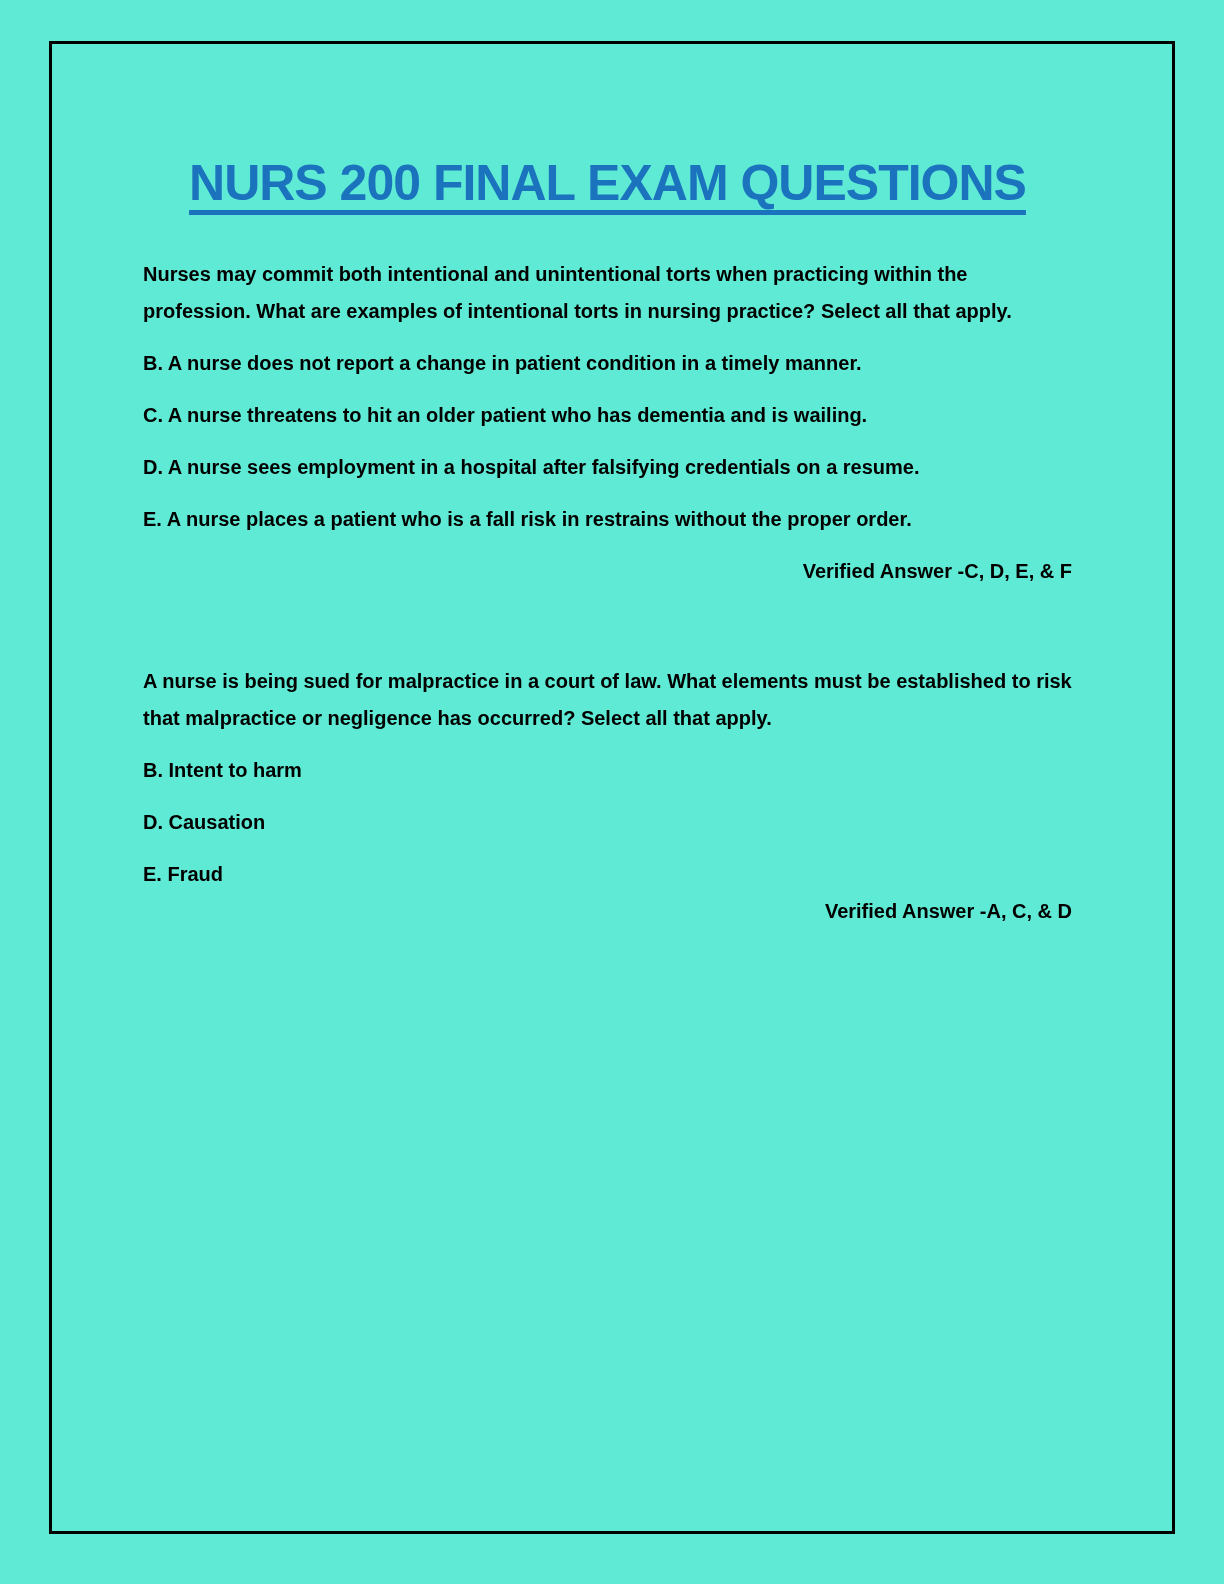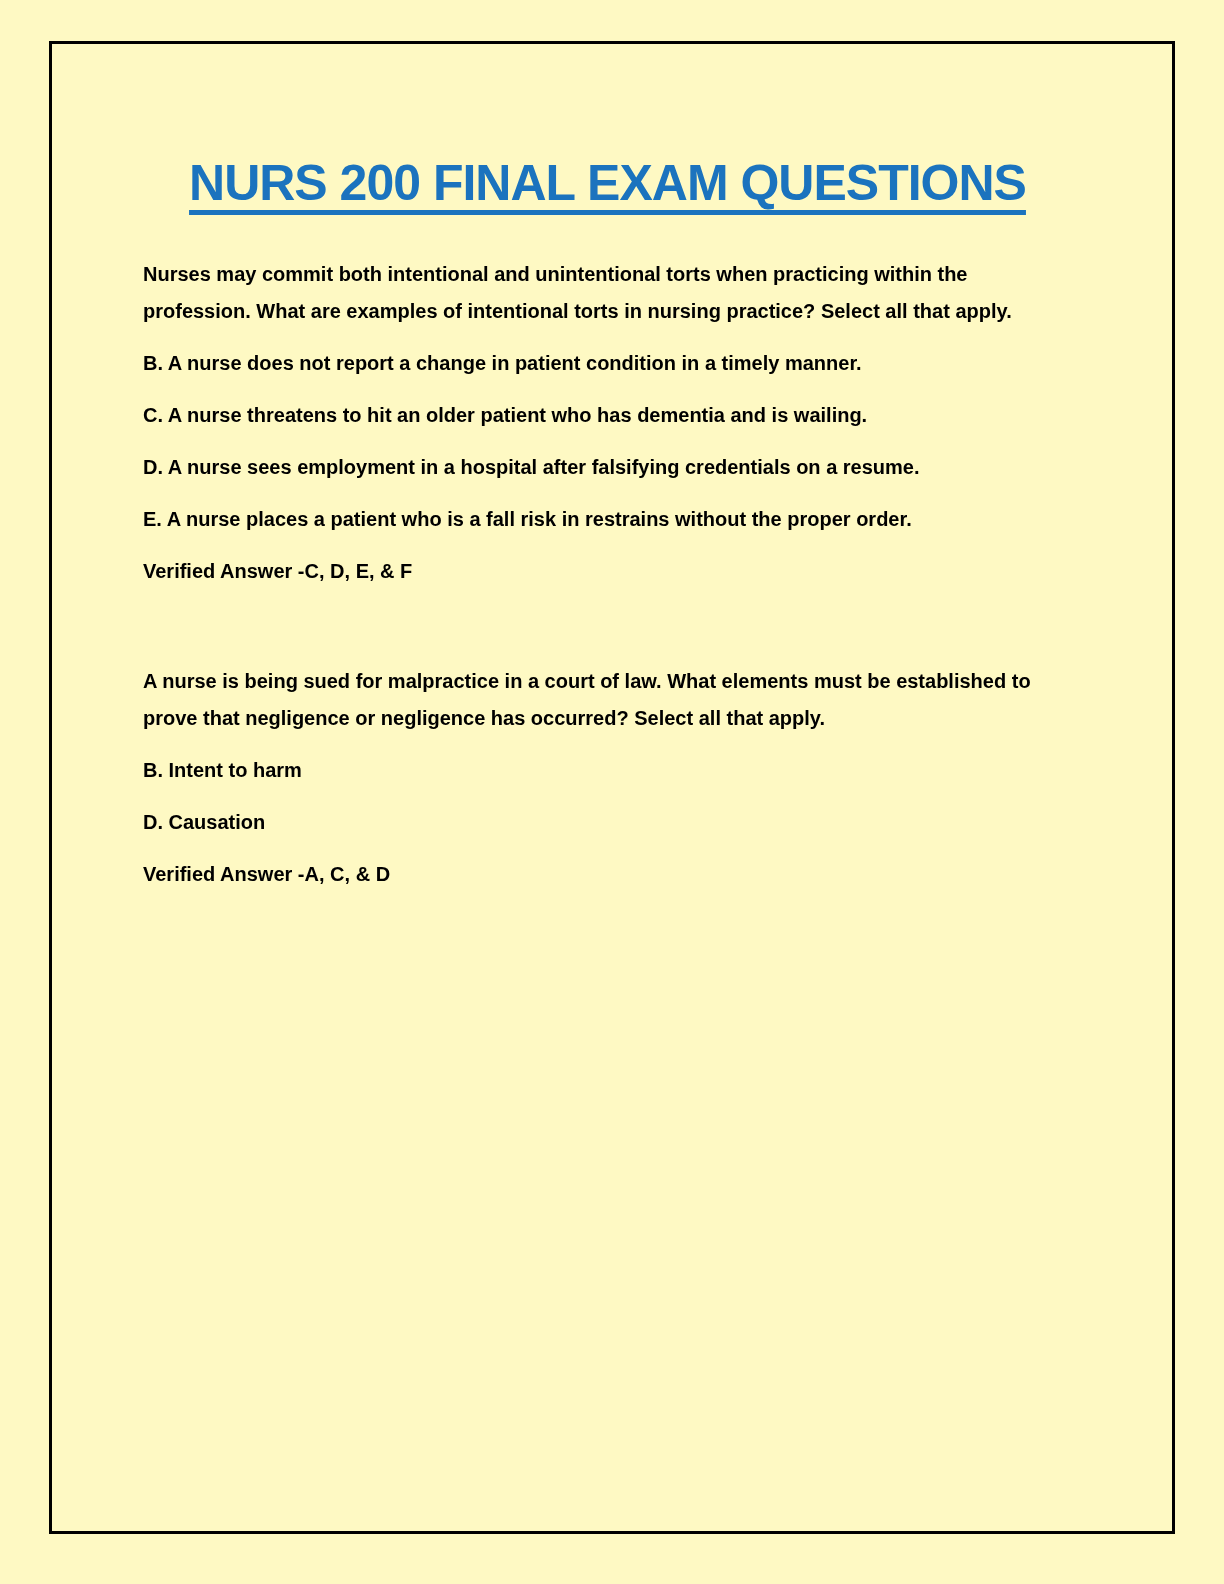"NURS 200 FINAL EXAM QUESTIONS" .page { background: #fef9c3 -> #5eead4 }
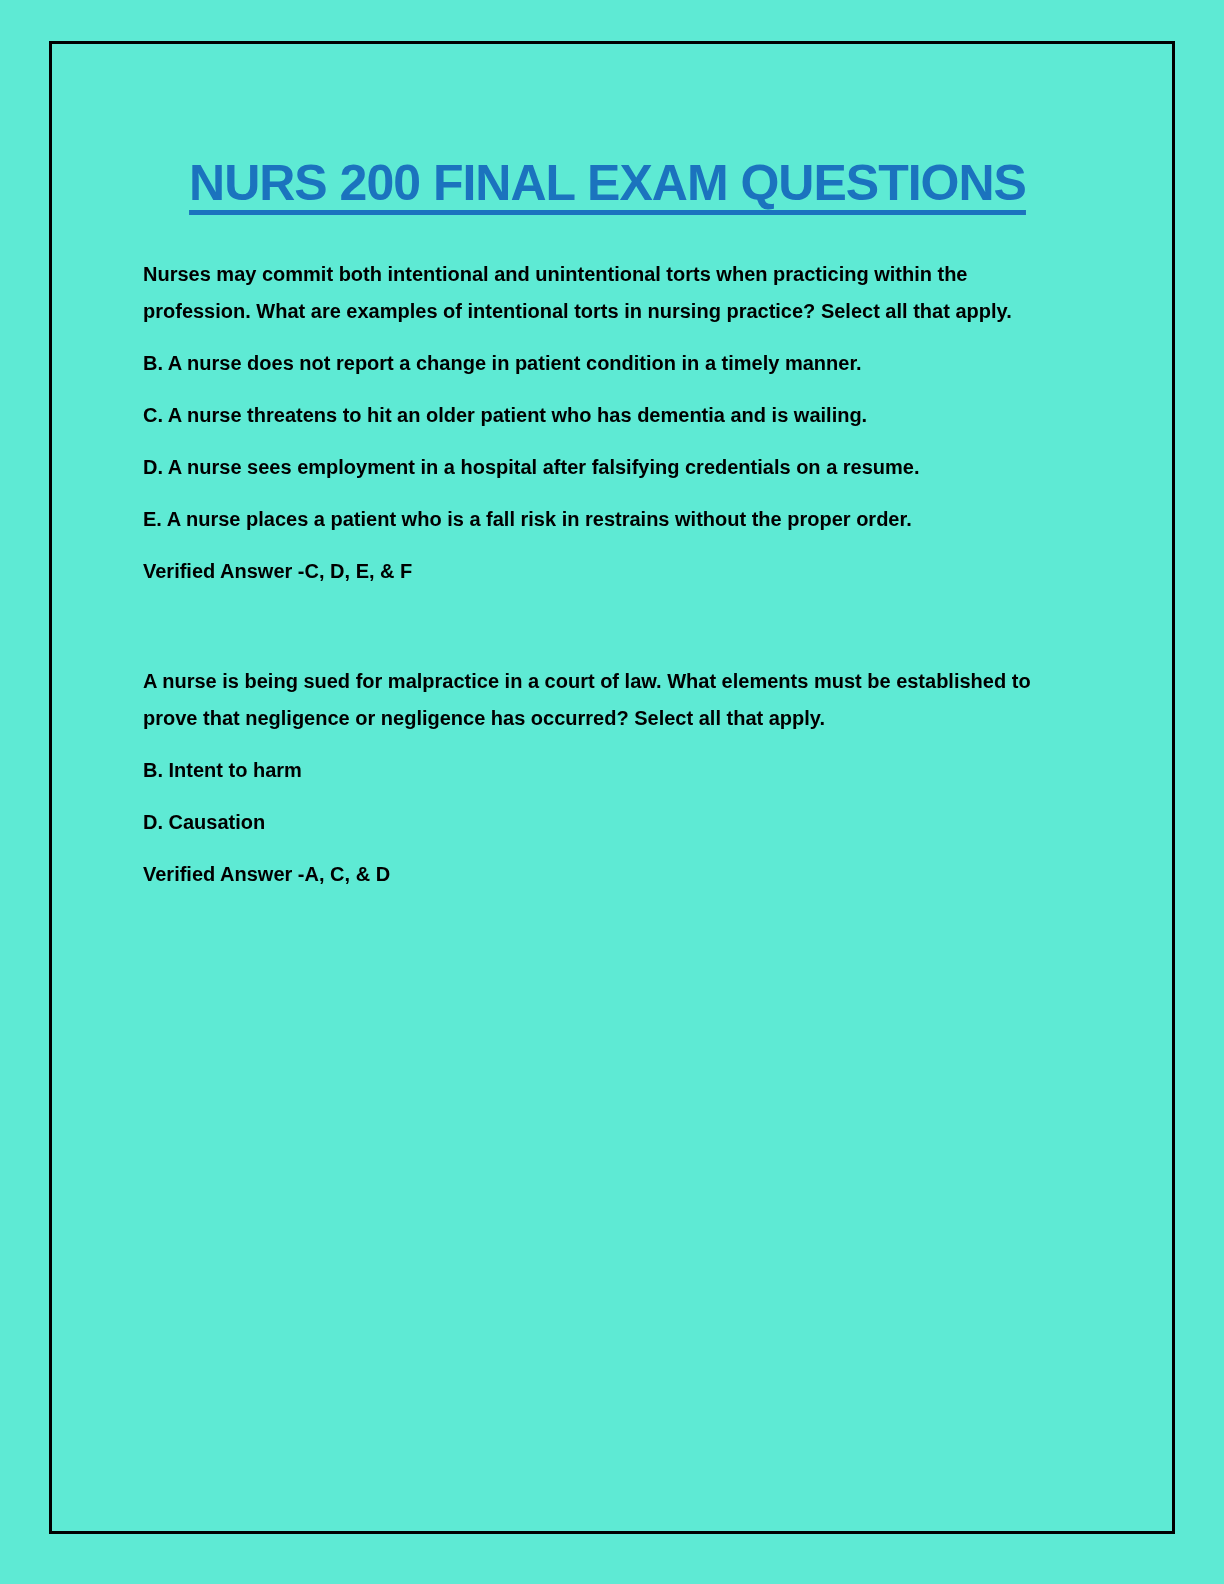"Verified Answer -C, D, E," .question p.answer { text-align: none -> right }
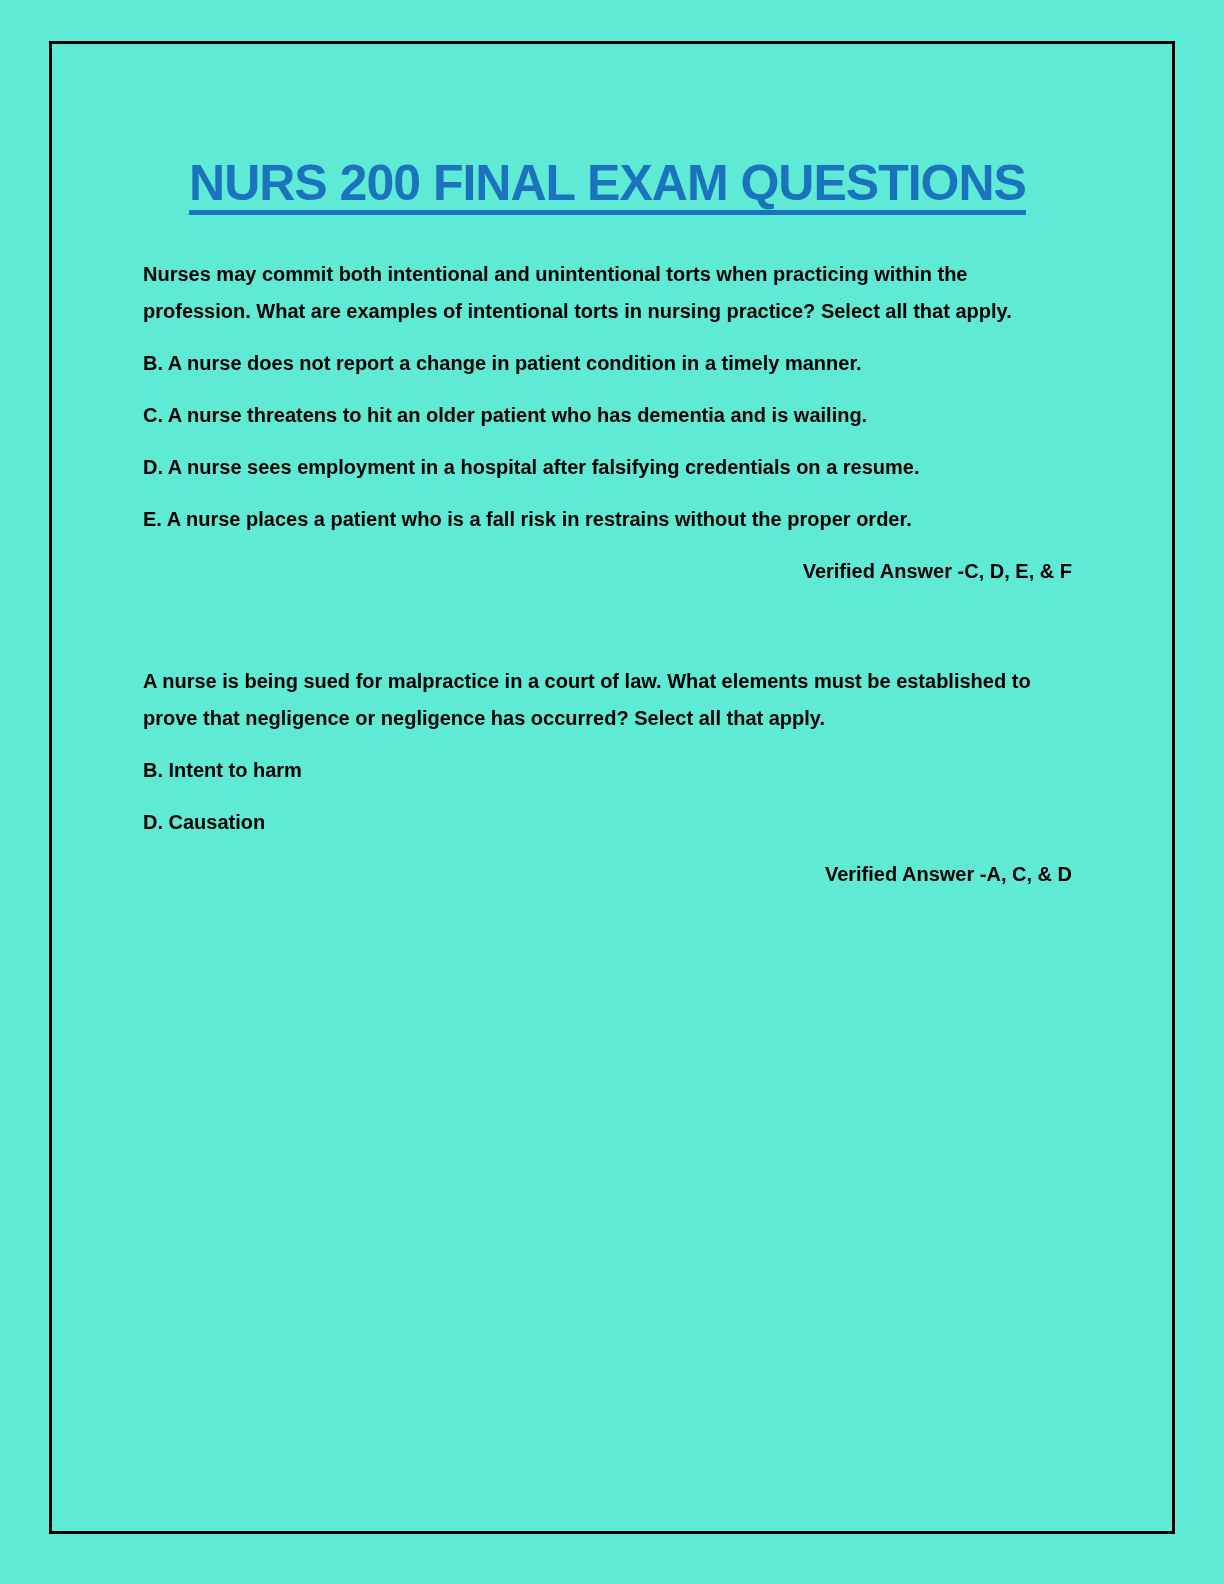"A nurse is being sued" p.prompt { text: prove that negligence -> risk that malpractice }
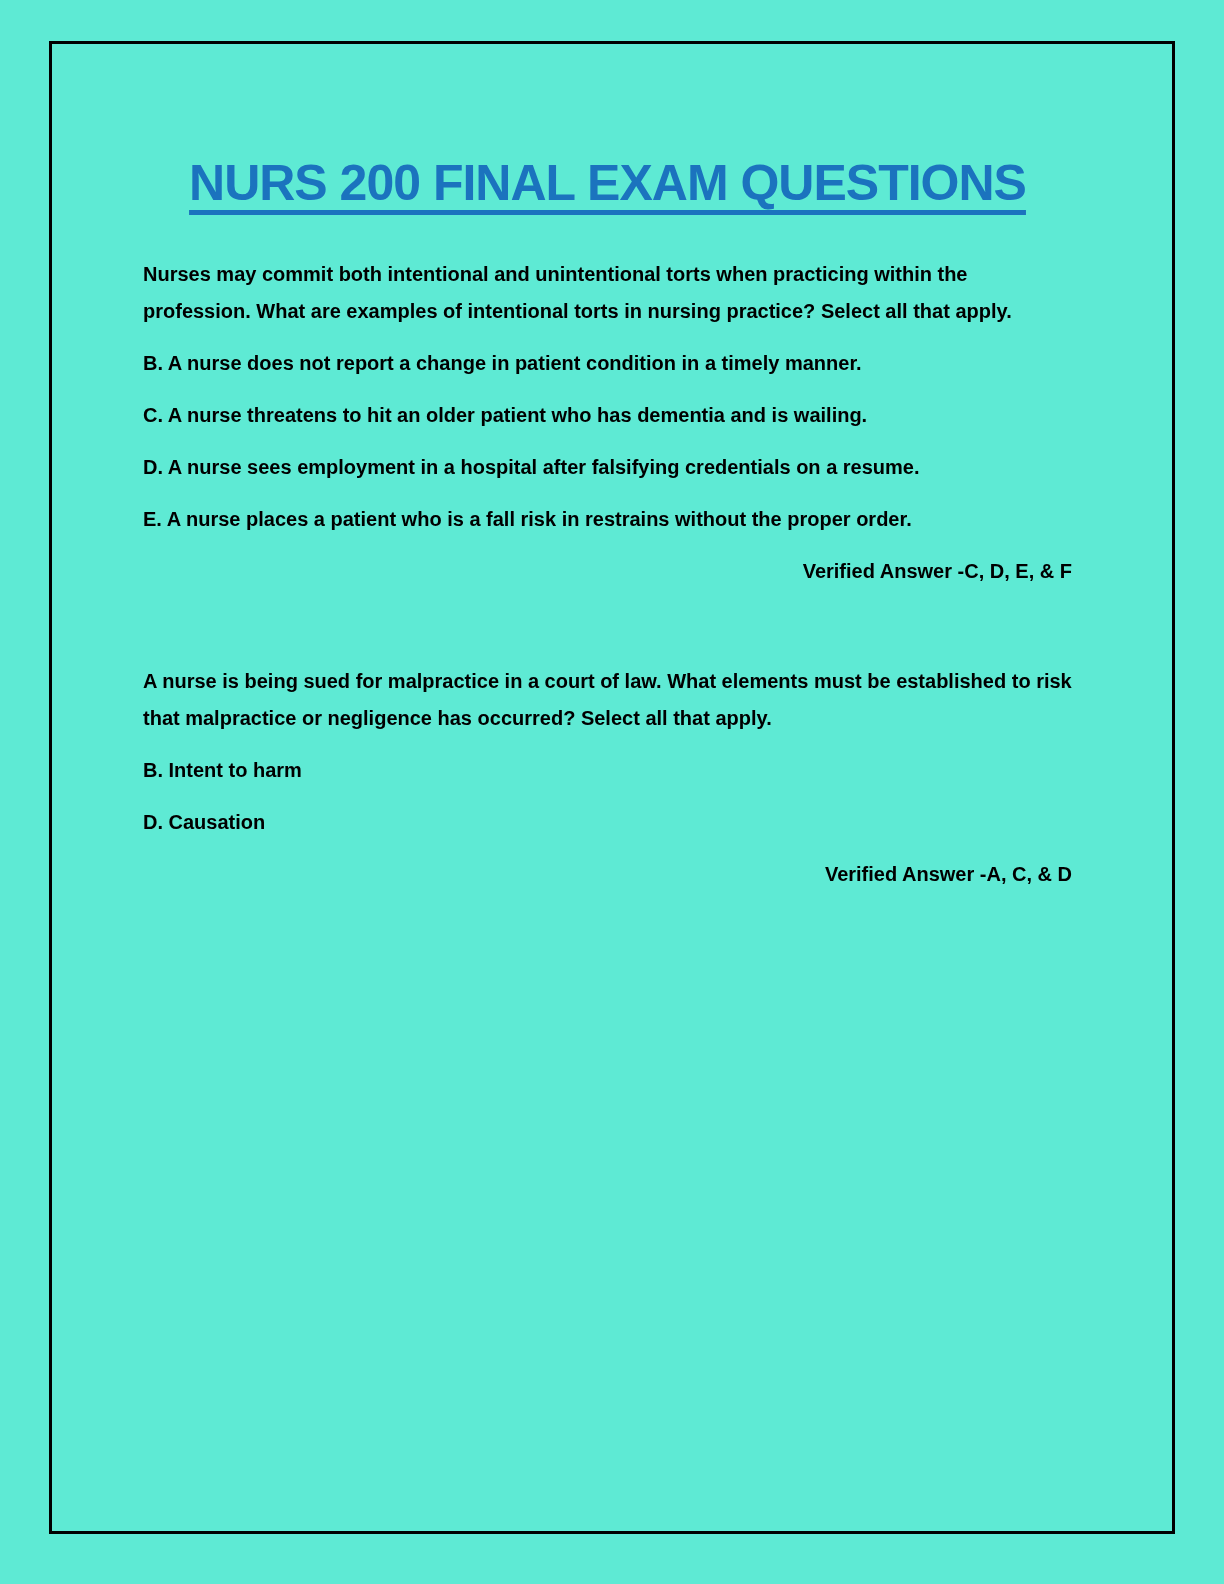"E. Fraud" p.option { html: none -> <p>E. Fraud</p> }
